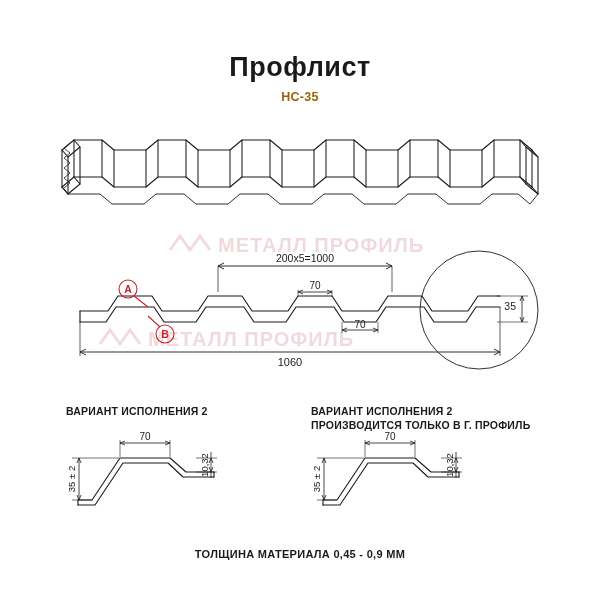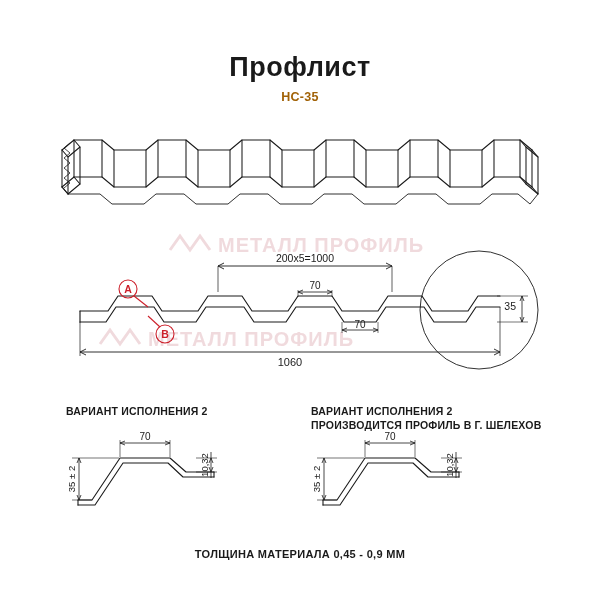"ПРОИЗВОДИТСЯ ПРОФИЛЬ В Г. ШЕЛЕХОВ" div { text: ПРОФИЛЬ В Г. ШЕЛЕХОВ -> ТОЛЬКО В Г. ПРОФИЛЬ }
